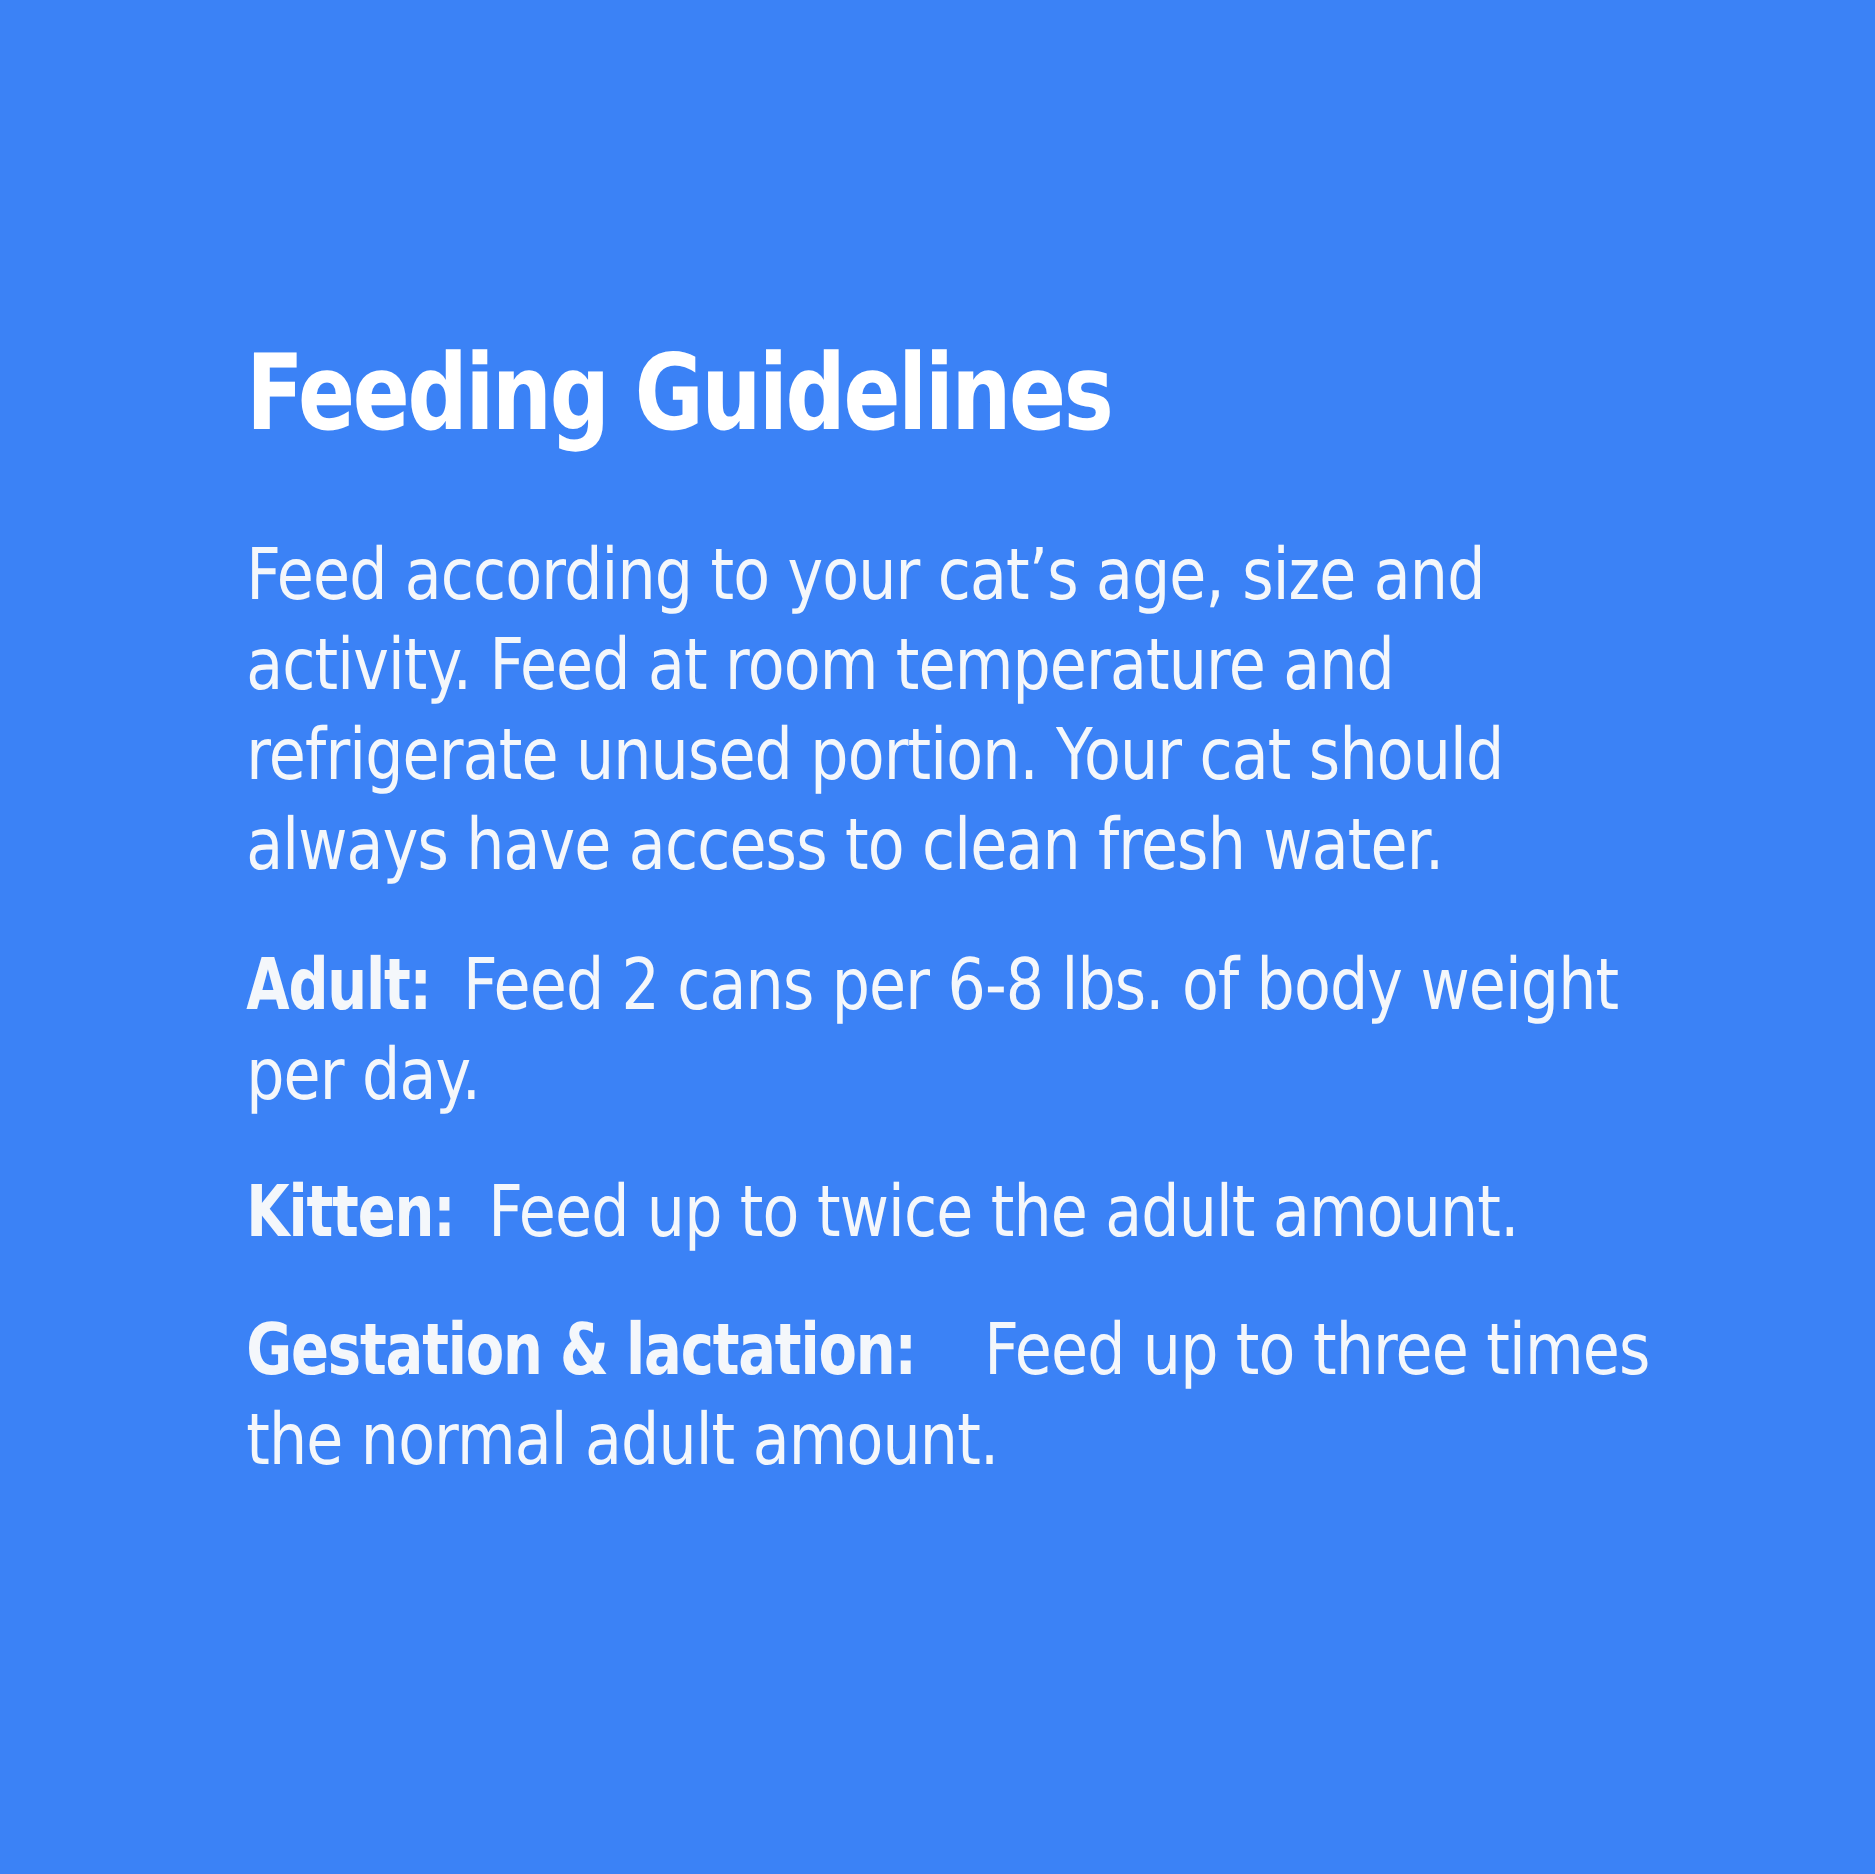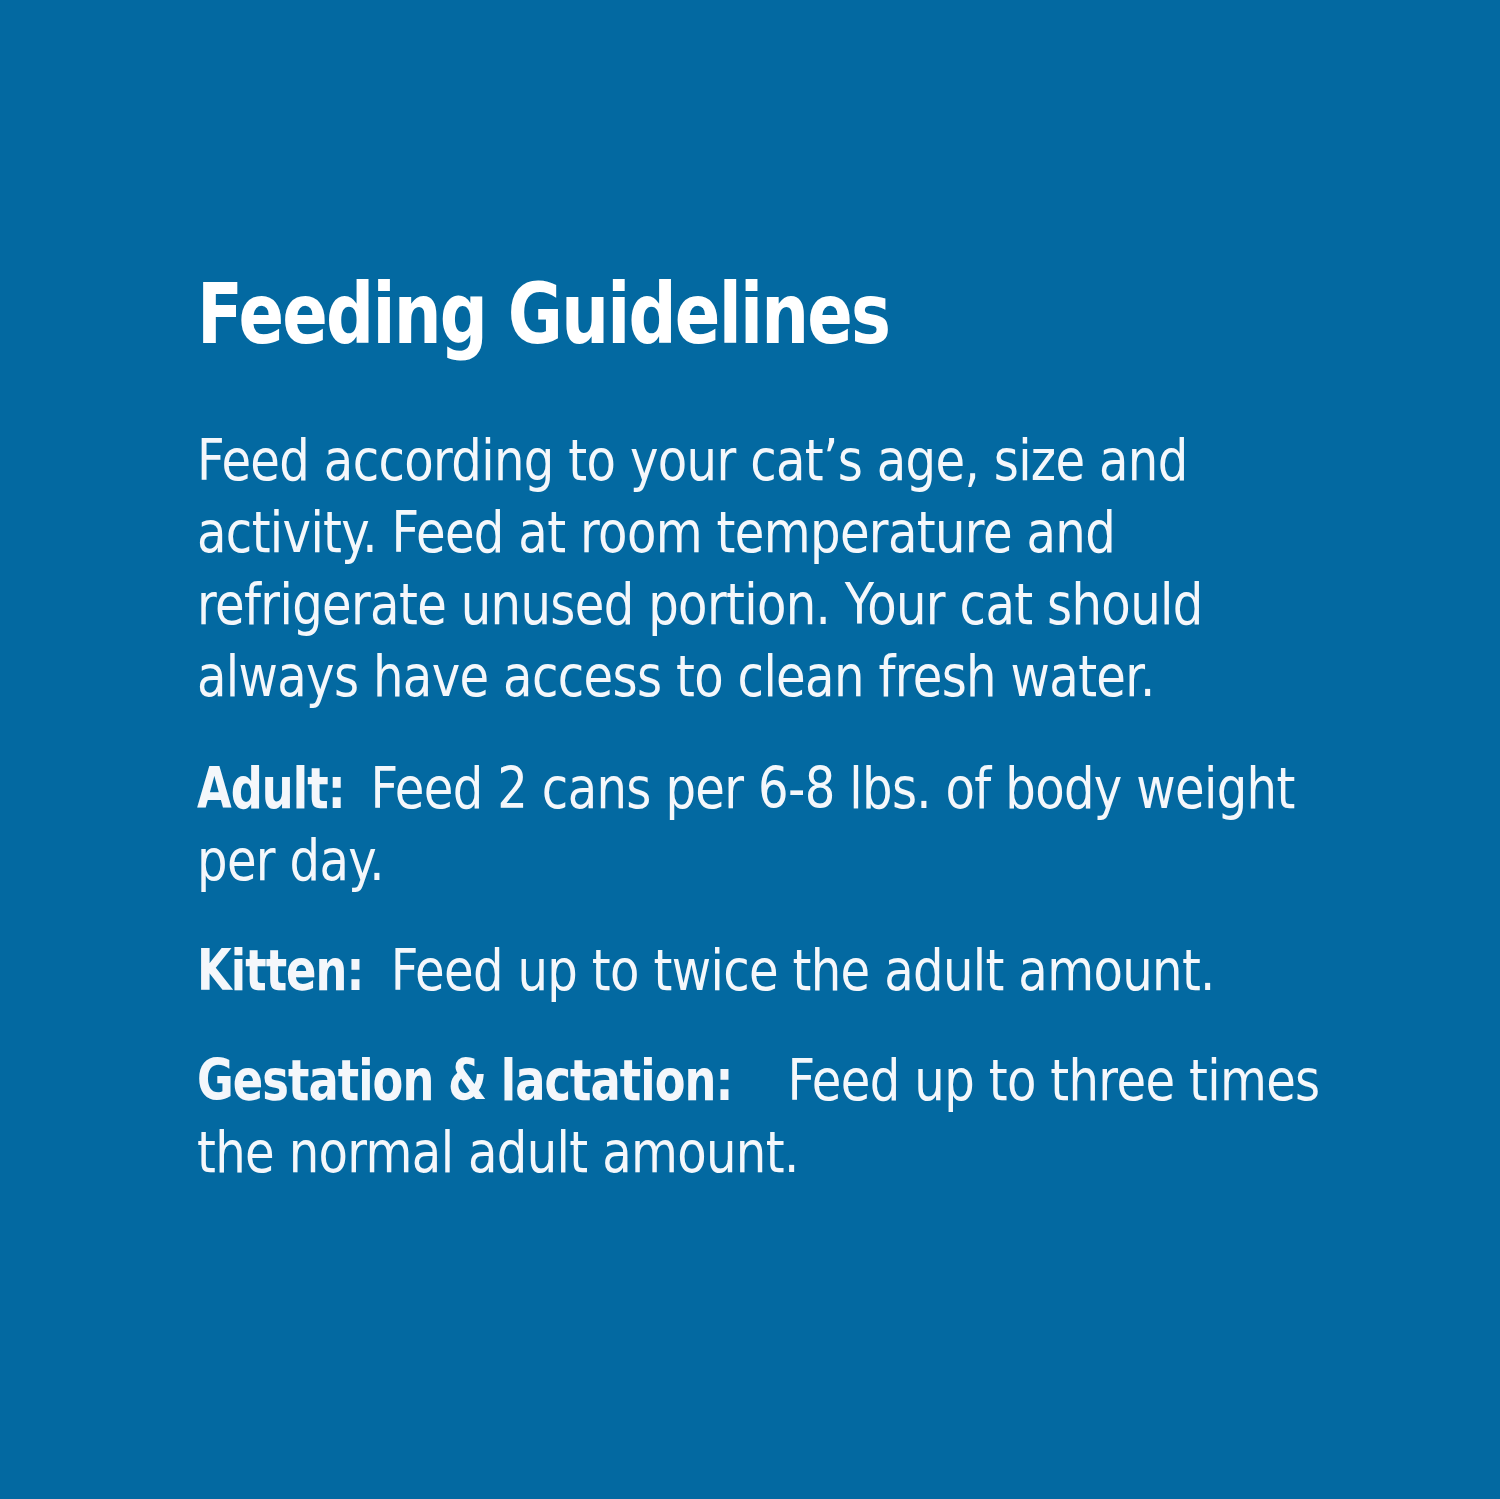"Feeding Guidelines" .panel { background: #0369a1 -> #3b82f6 }
